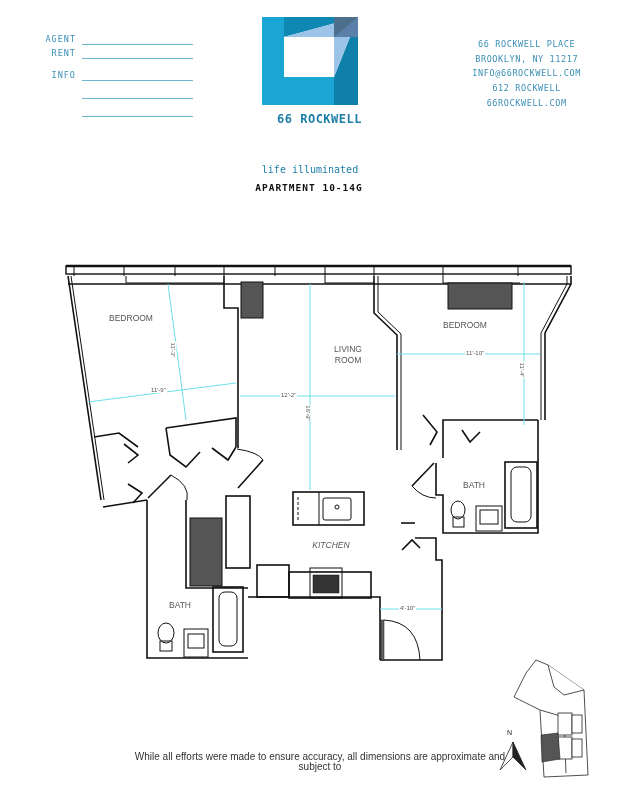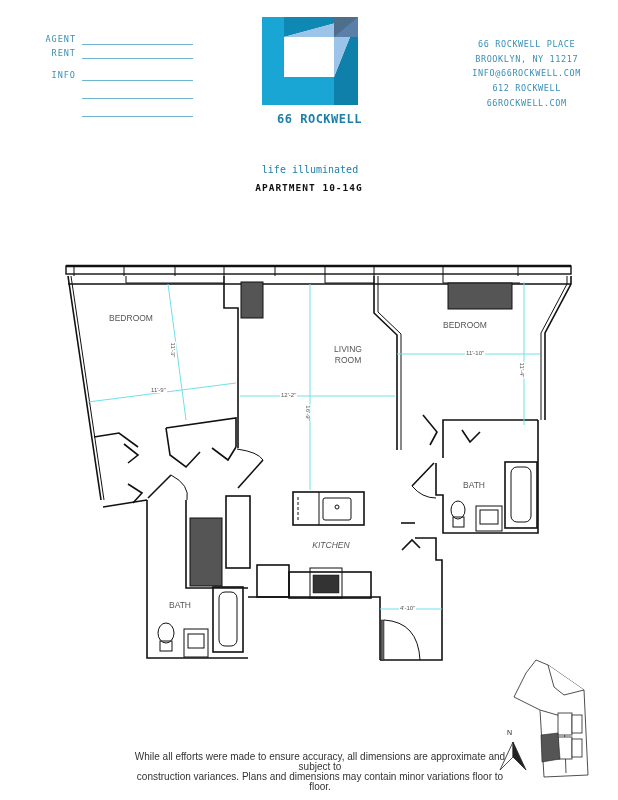"construction variances. Plans and" div { html: <div>construction variances. Plans and dimensions may contain minor variations floor to floor.</div> -> none }
